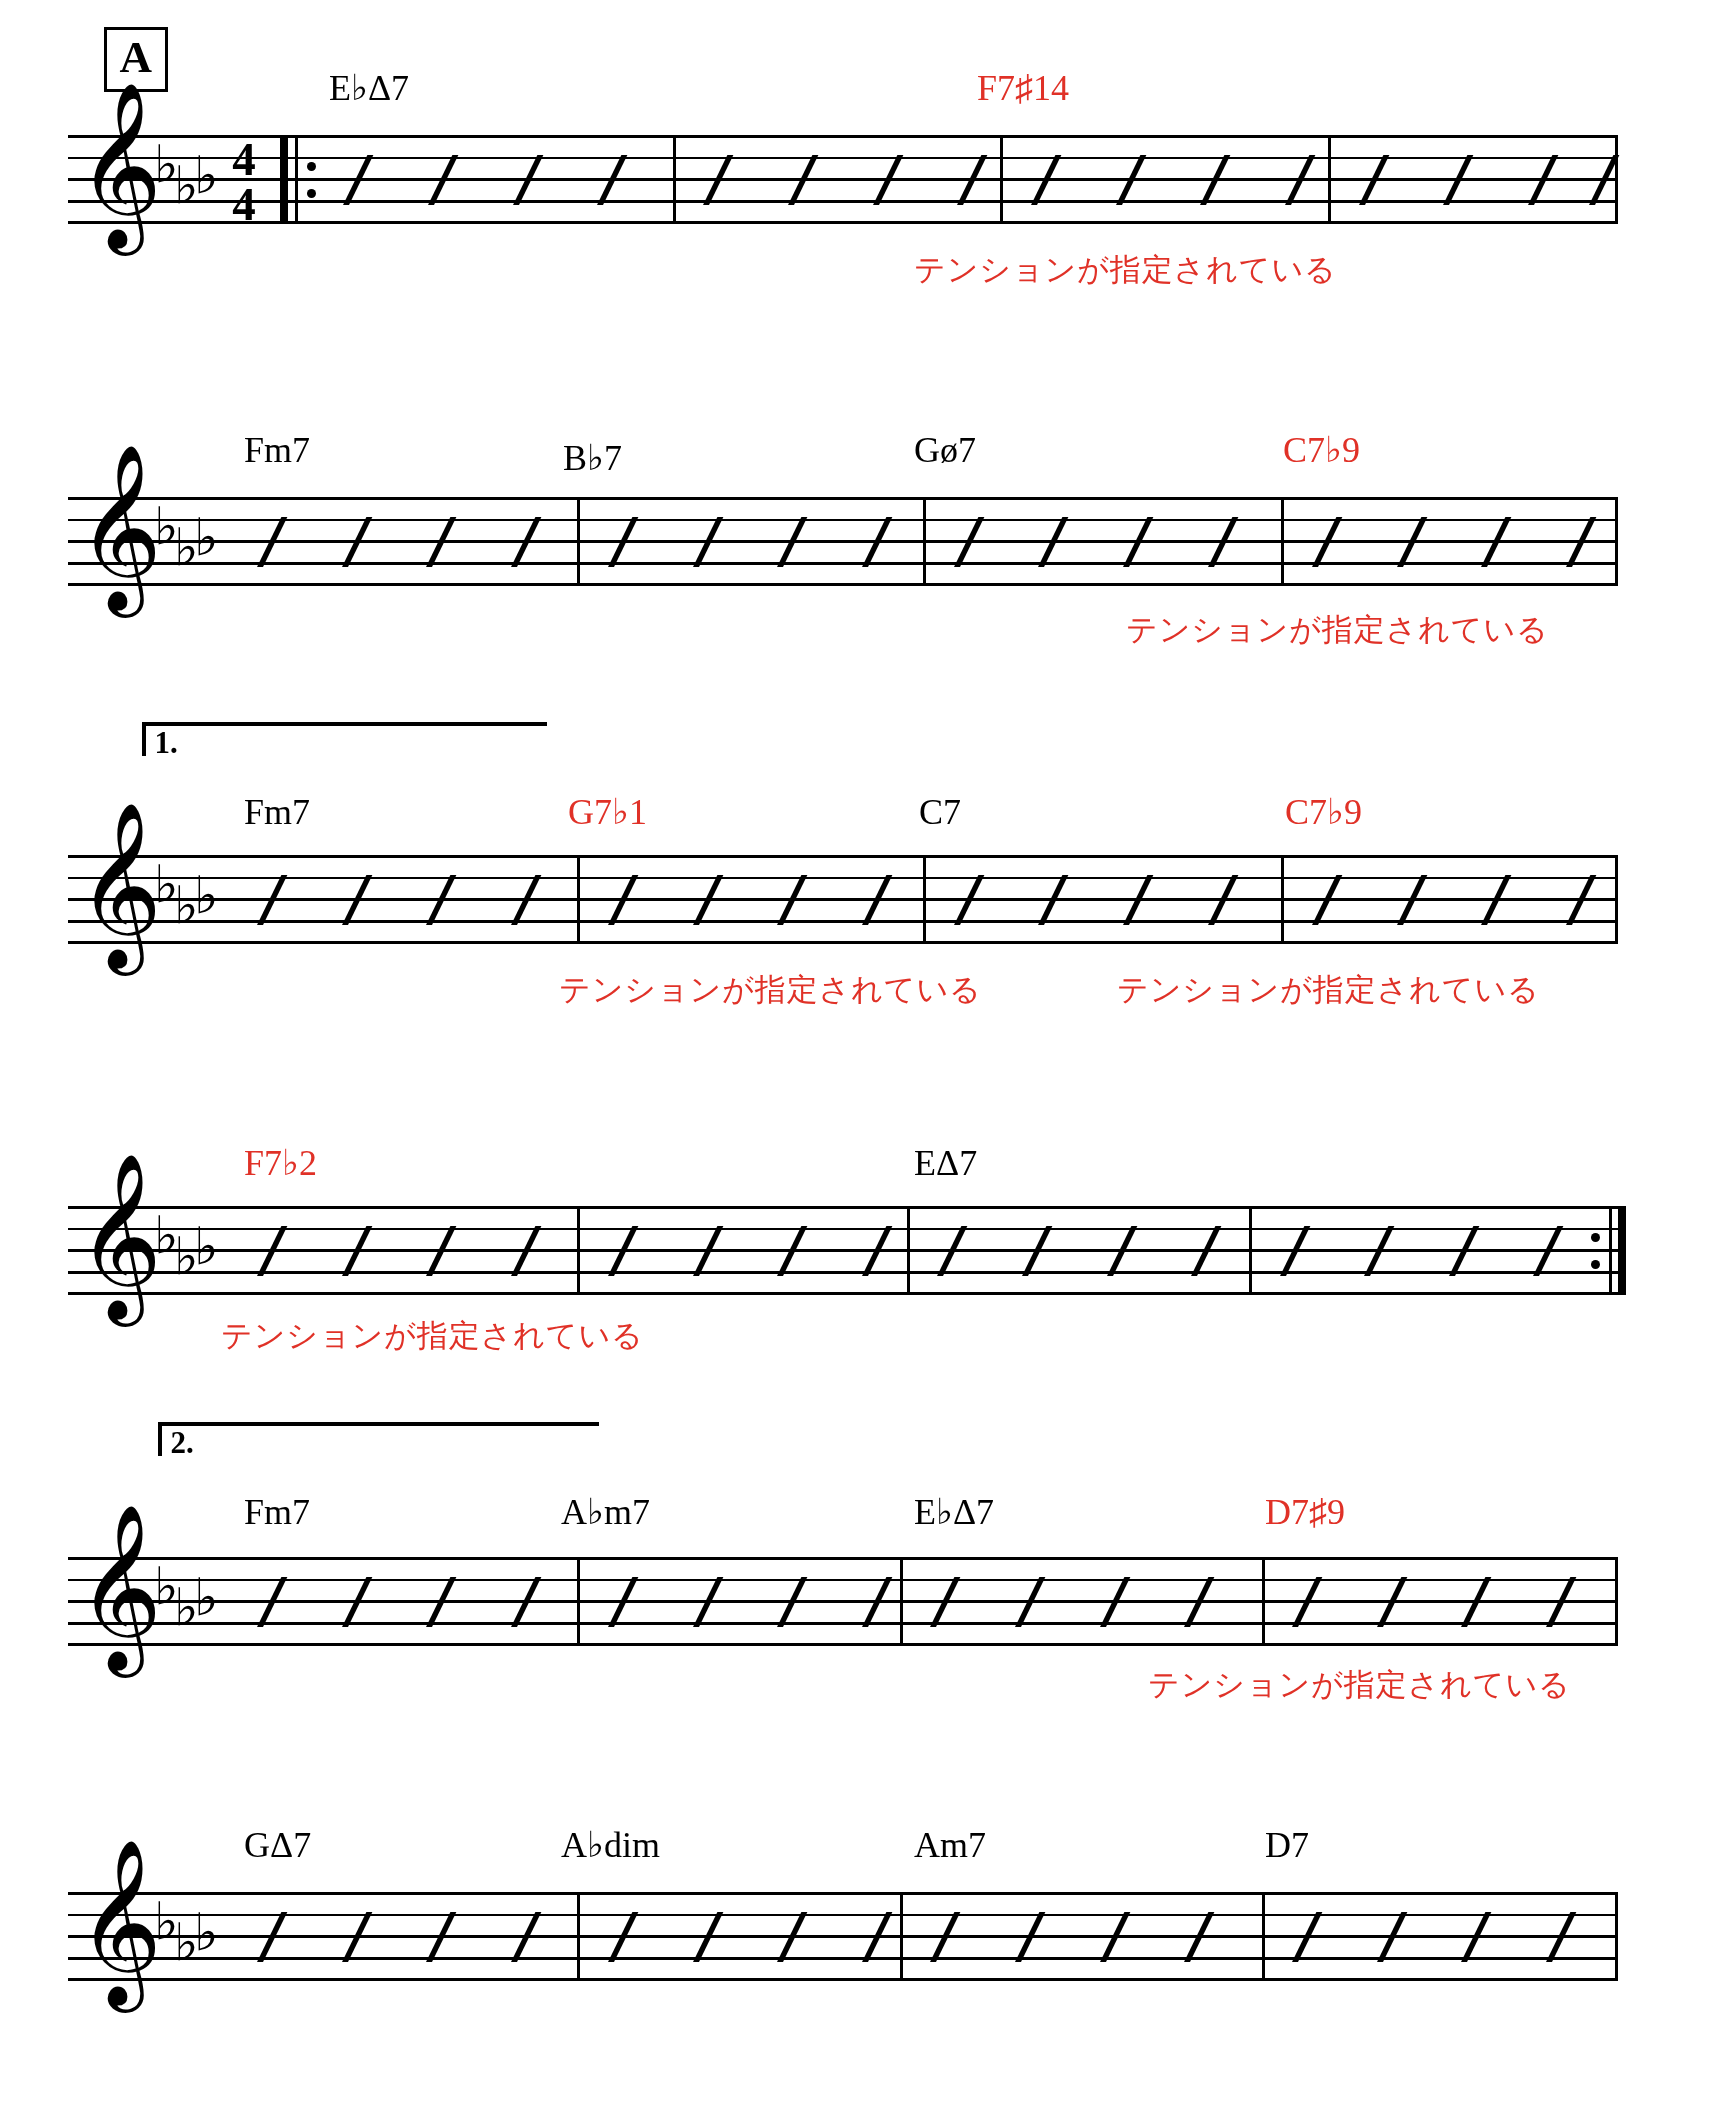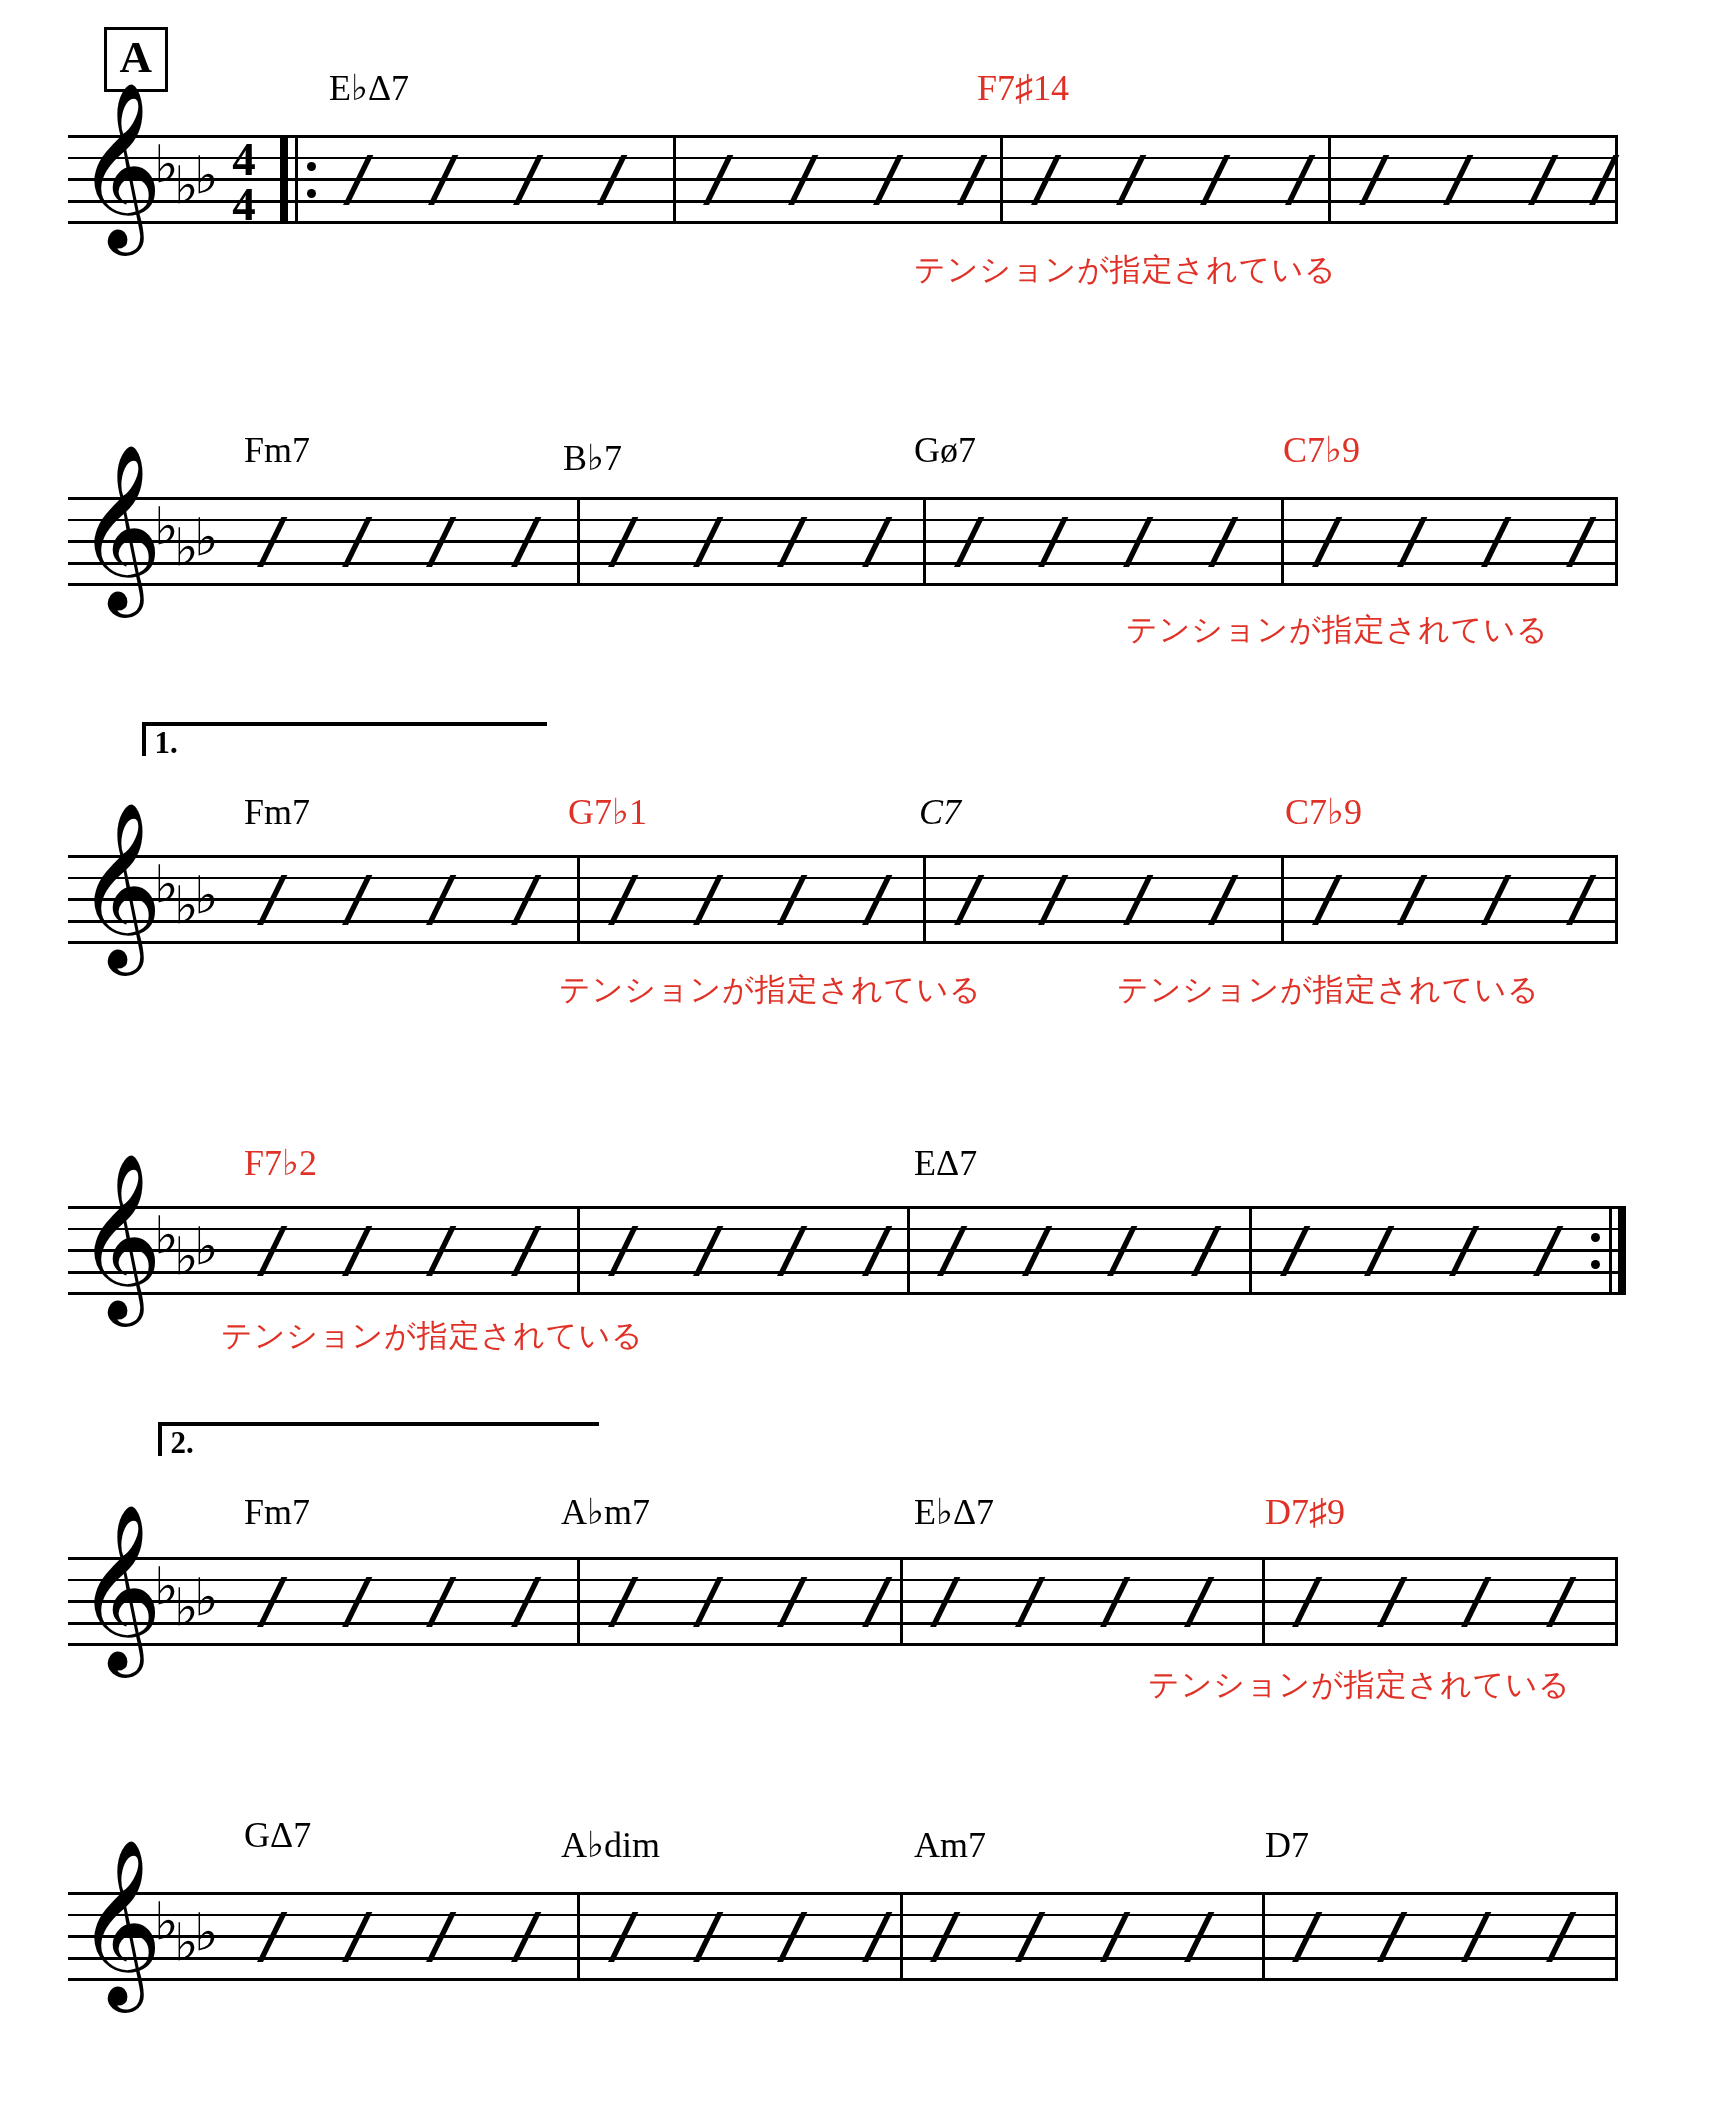"C7" div.chord { font-style: italic -> none }
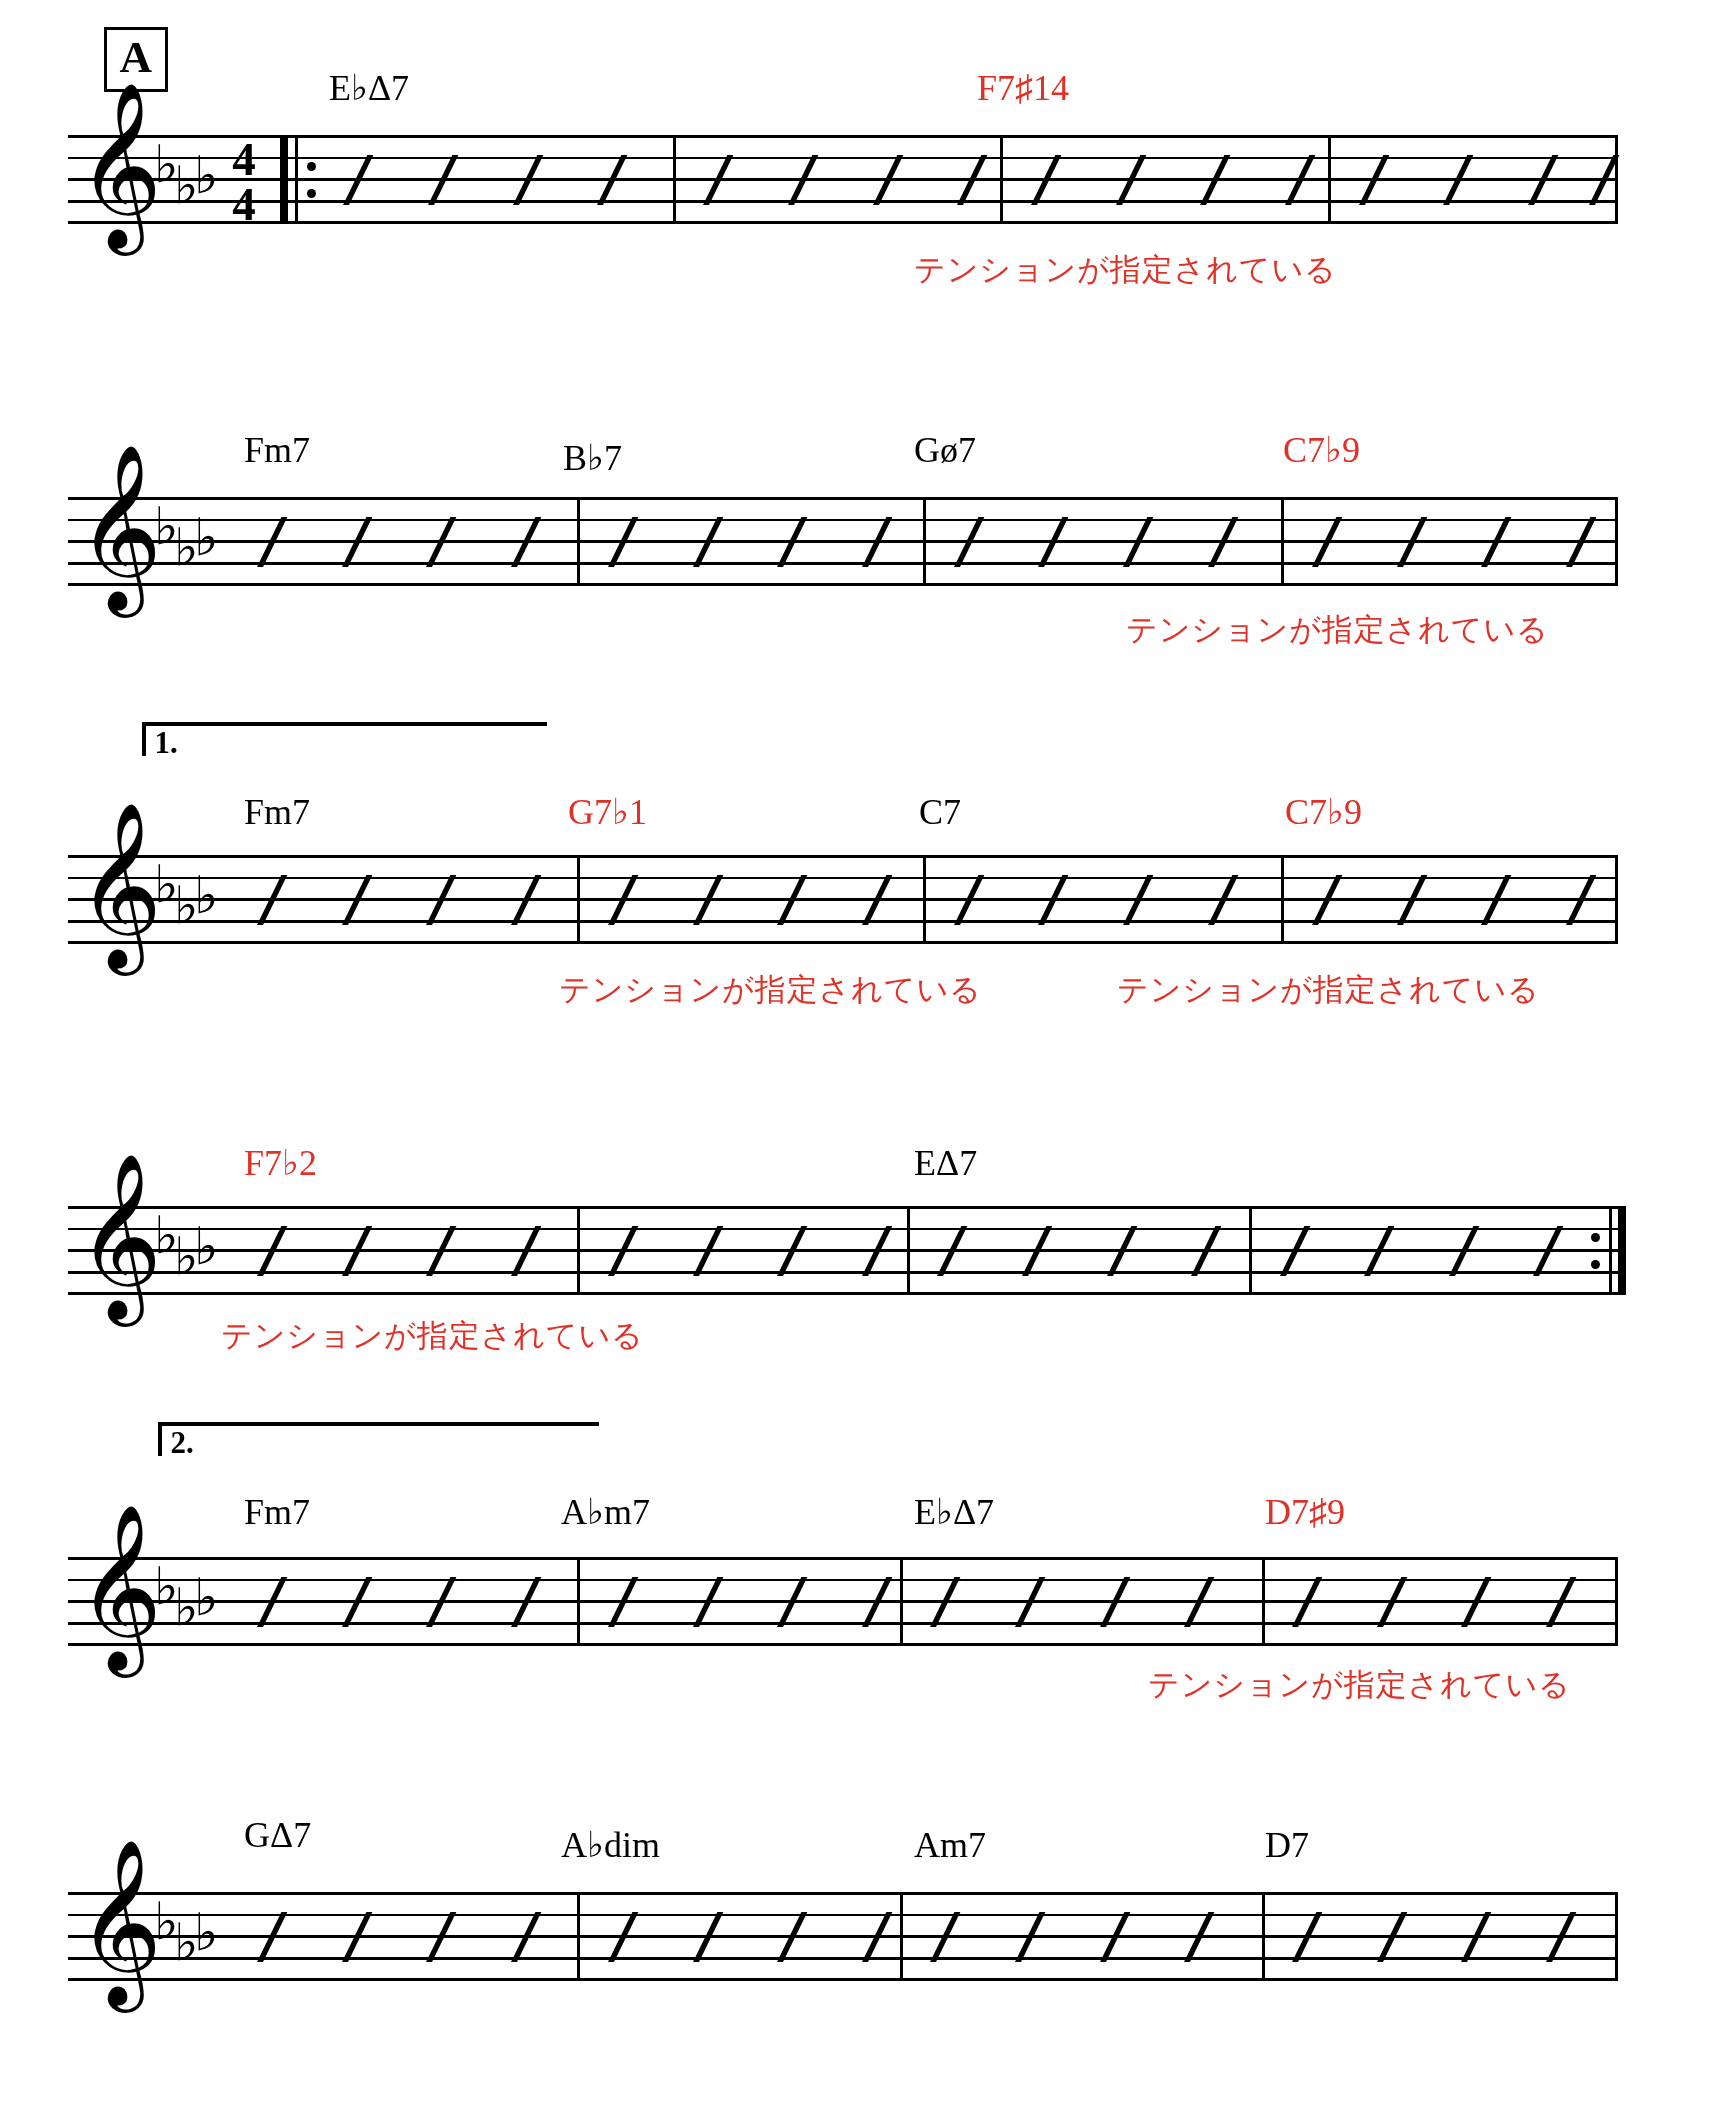"GΔ7" div.chord { top: 80px -> 90px }
